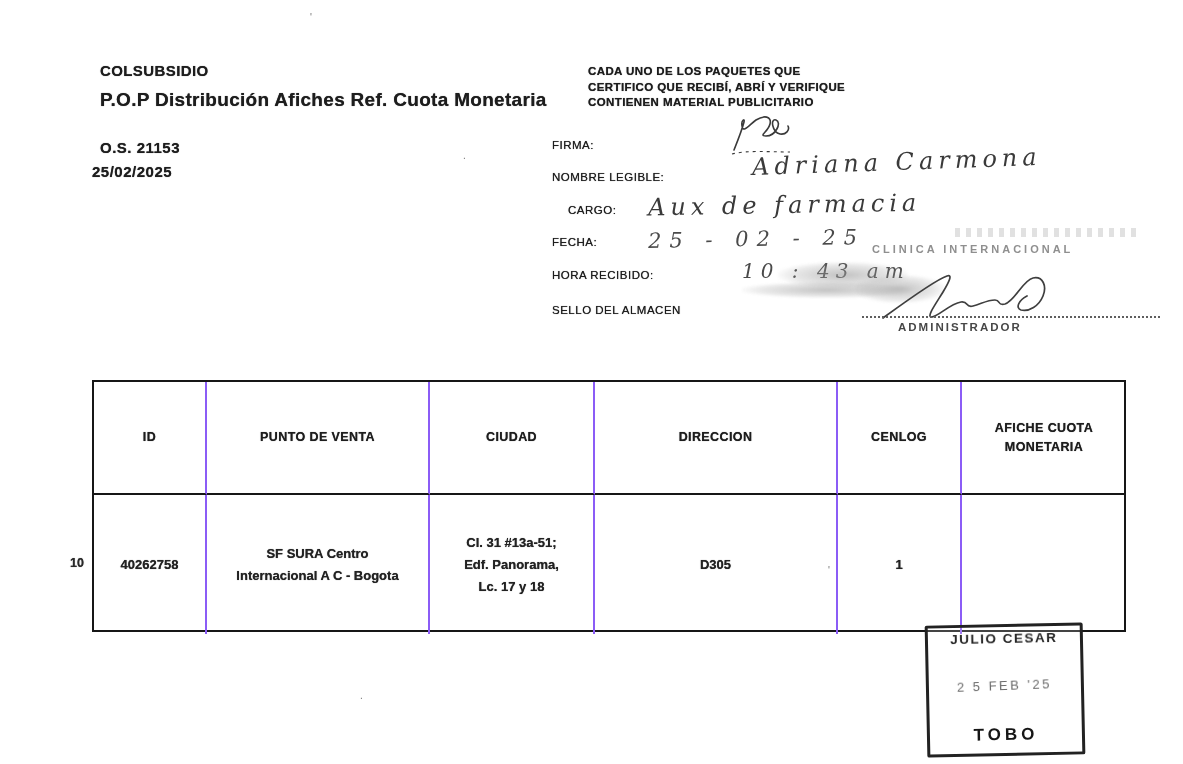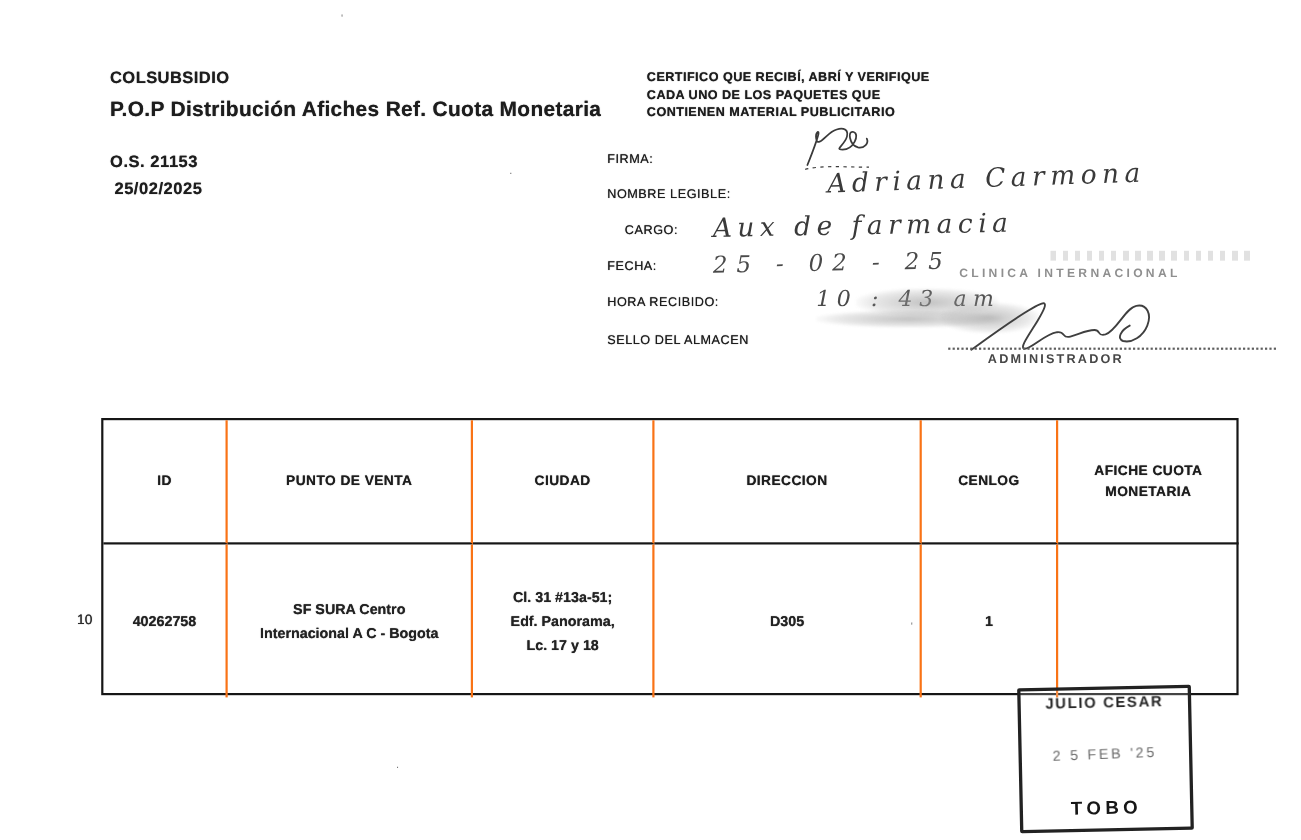"CERTIFICO QUE RECIBÍ, ABRÍ Y" div { order: before "CADA UNO DE LOS PAQUETES" -> after "CADA UNO DE LOS PAQUETES" }
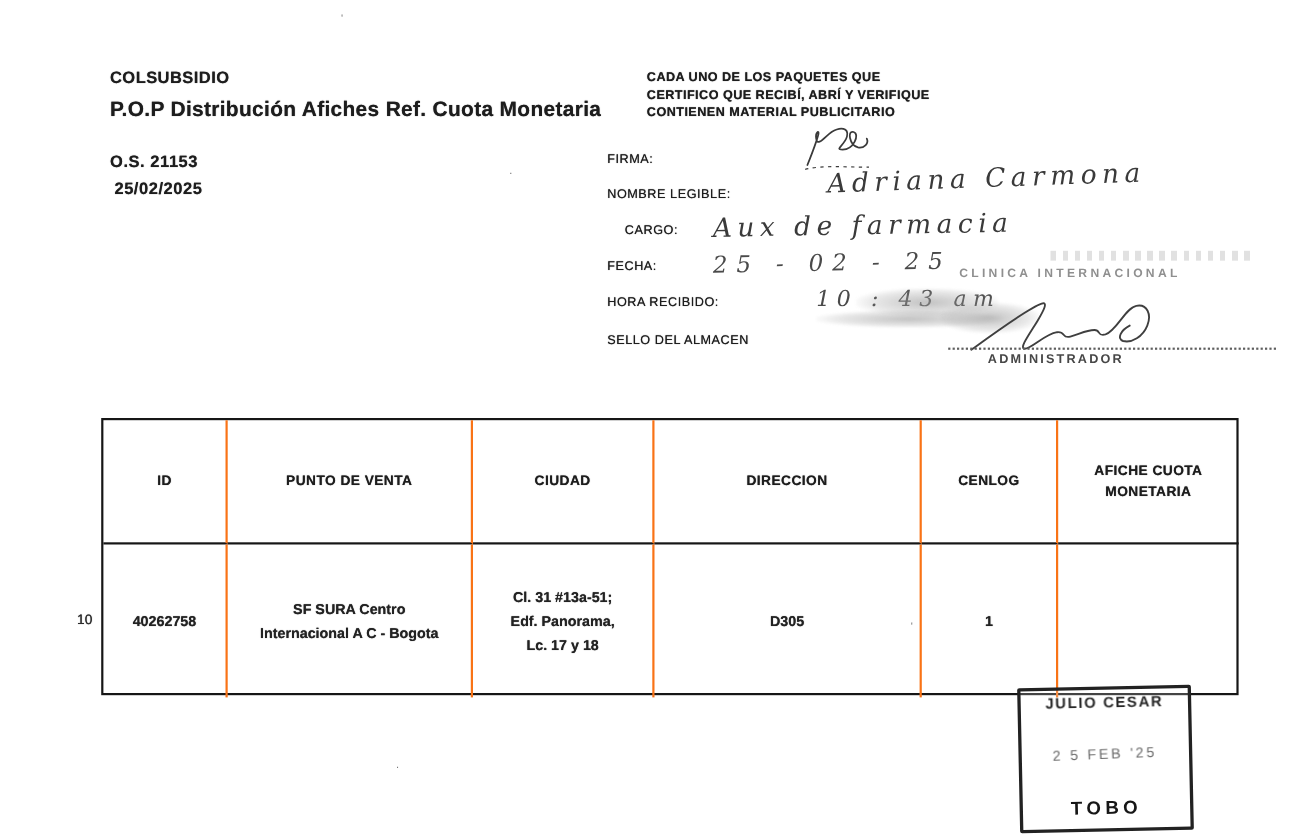"25/02/2025" .order-date { left: 104px -> 92px }
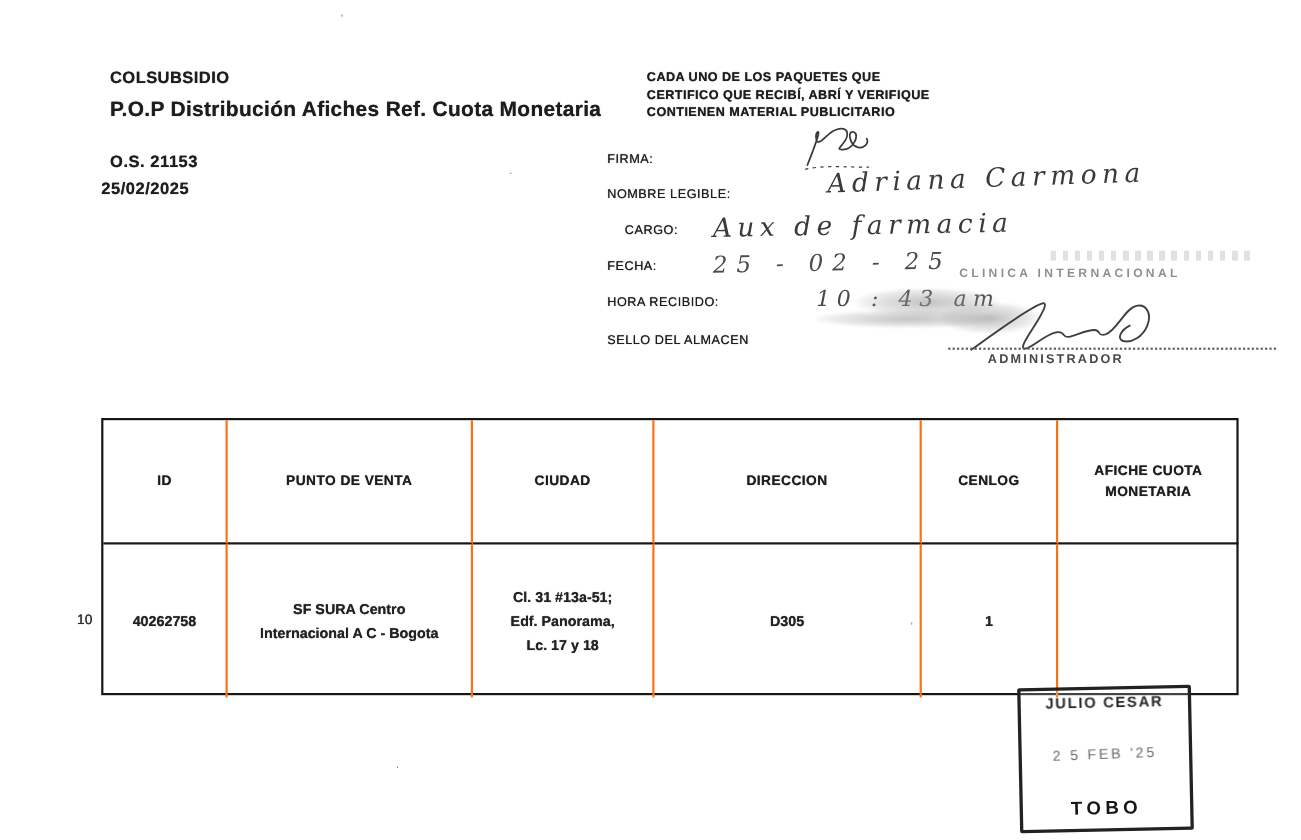"ID" .cell { border-right: 2px solid #f97316 -> 2px solid #8b5cf6 }
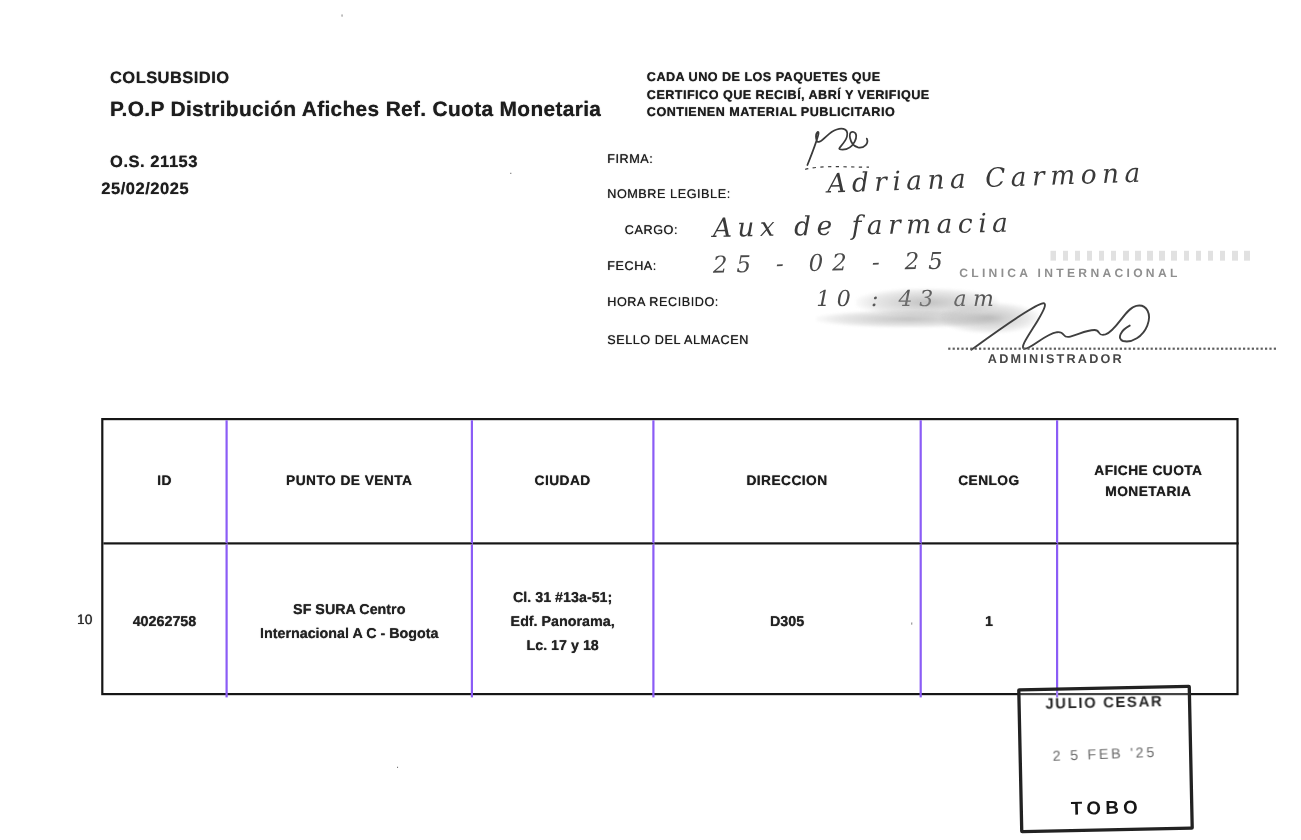"10" .printed { font-weight: none -> bold }
